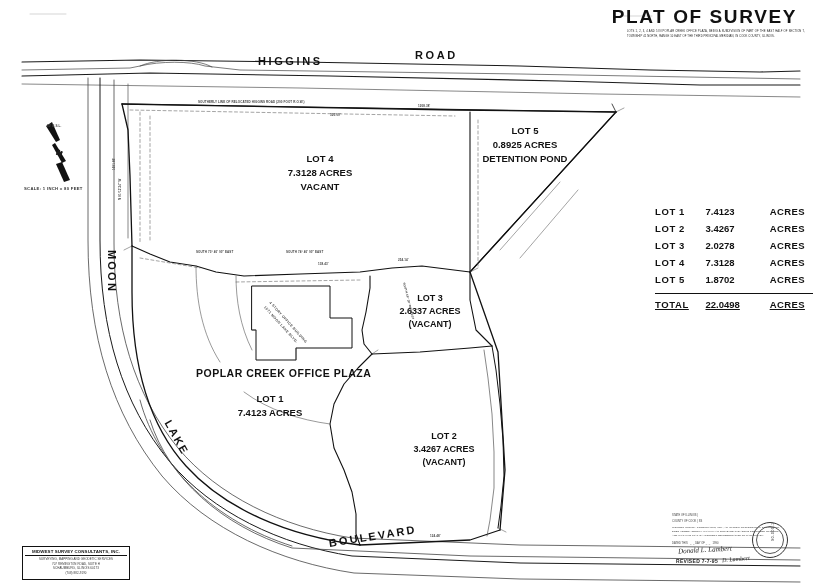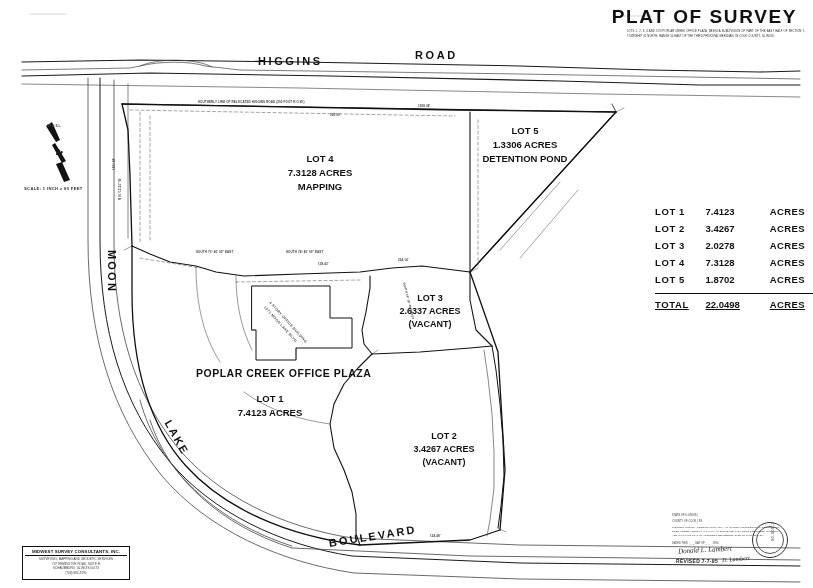"1.3306 ACRES" div { text: 1.3306 -> 0.8925 }
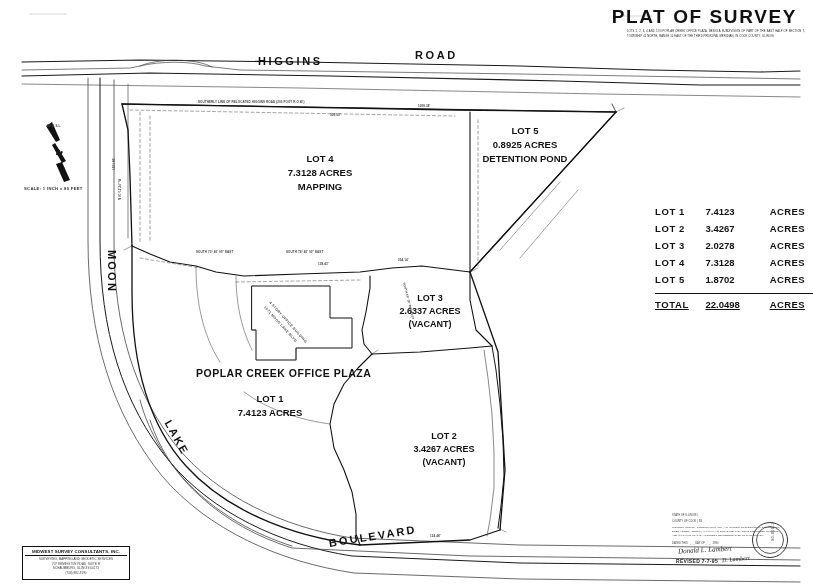"MAPPING" div { text: MAPPING -> VACANT }
